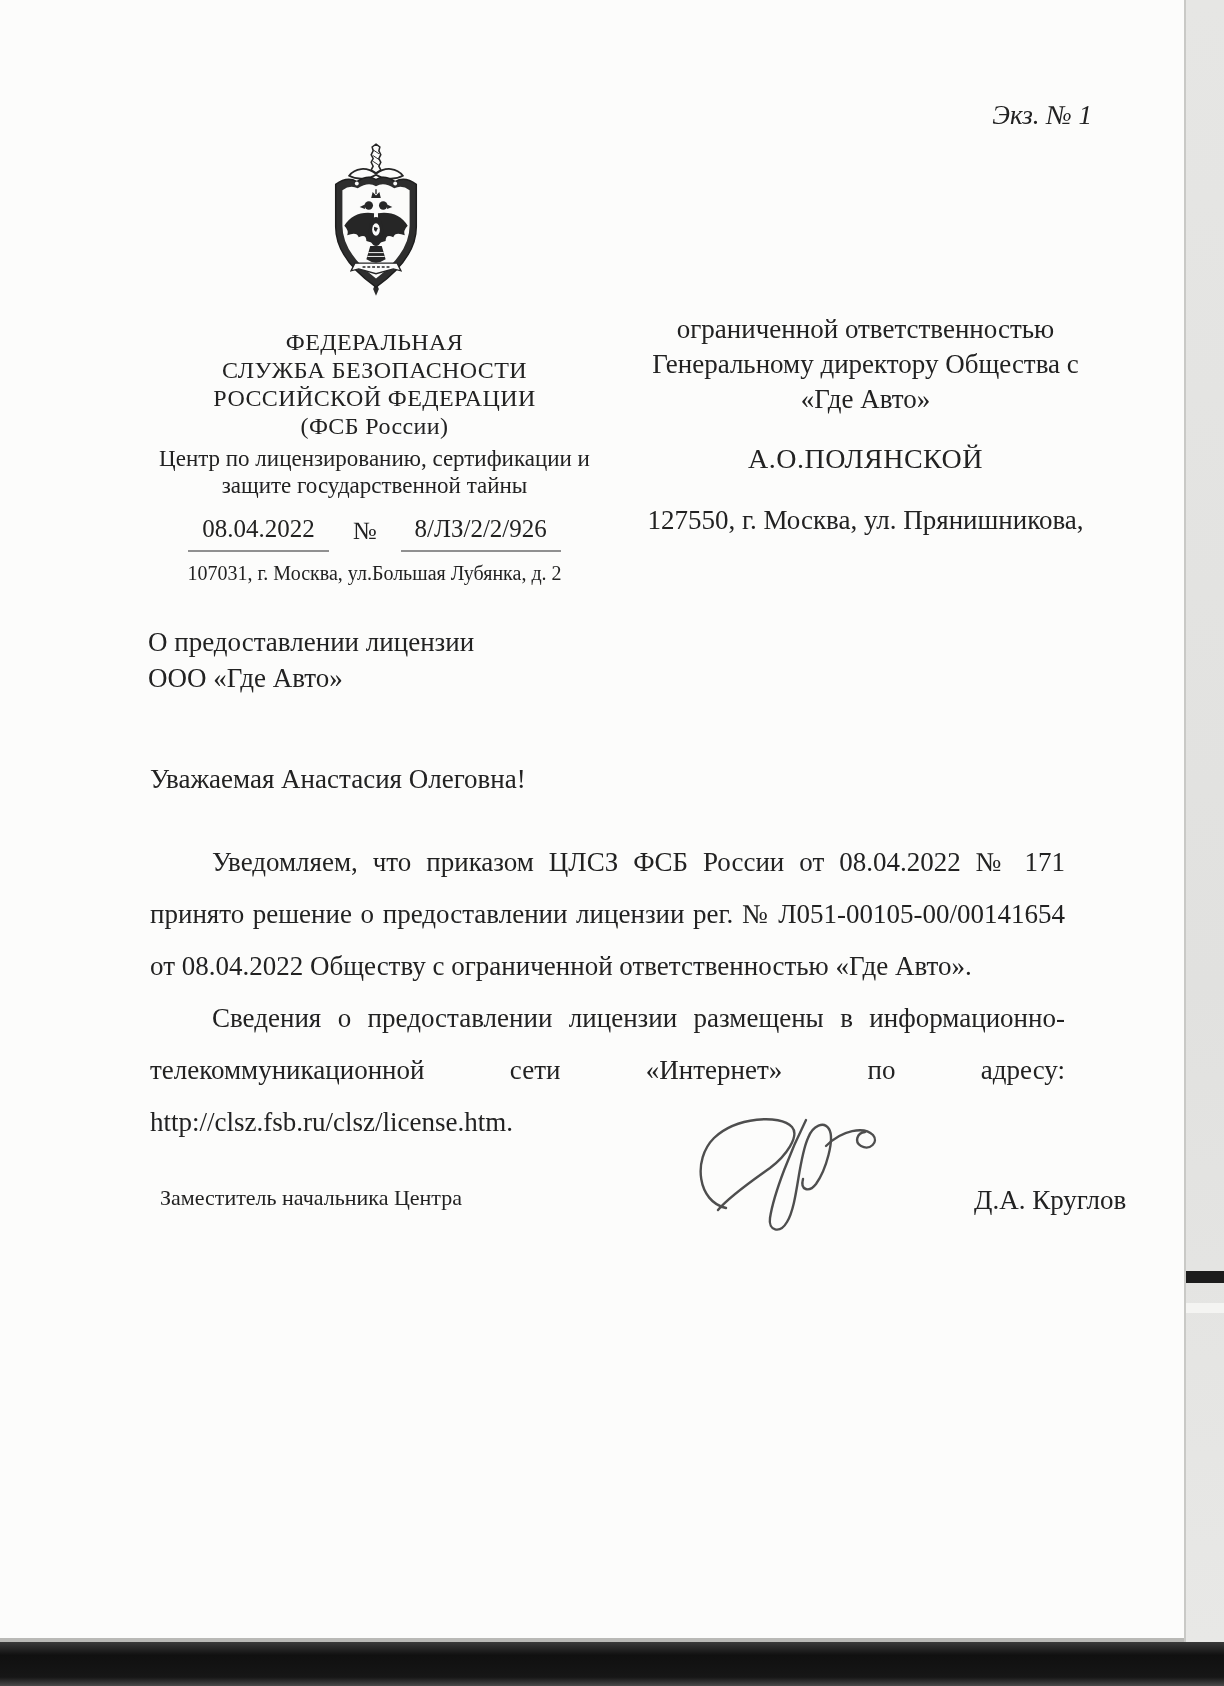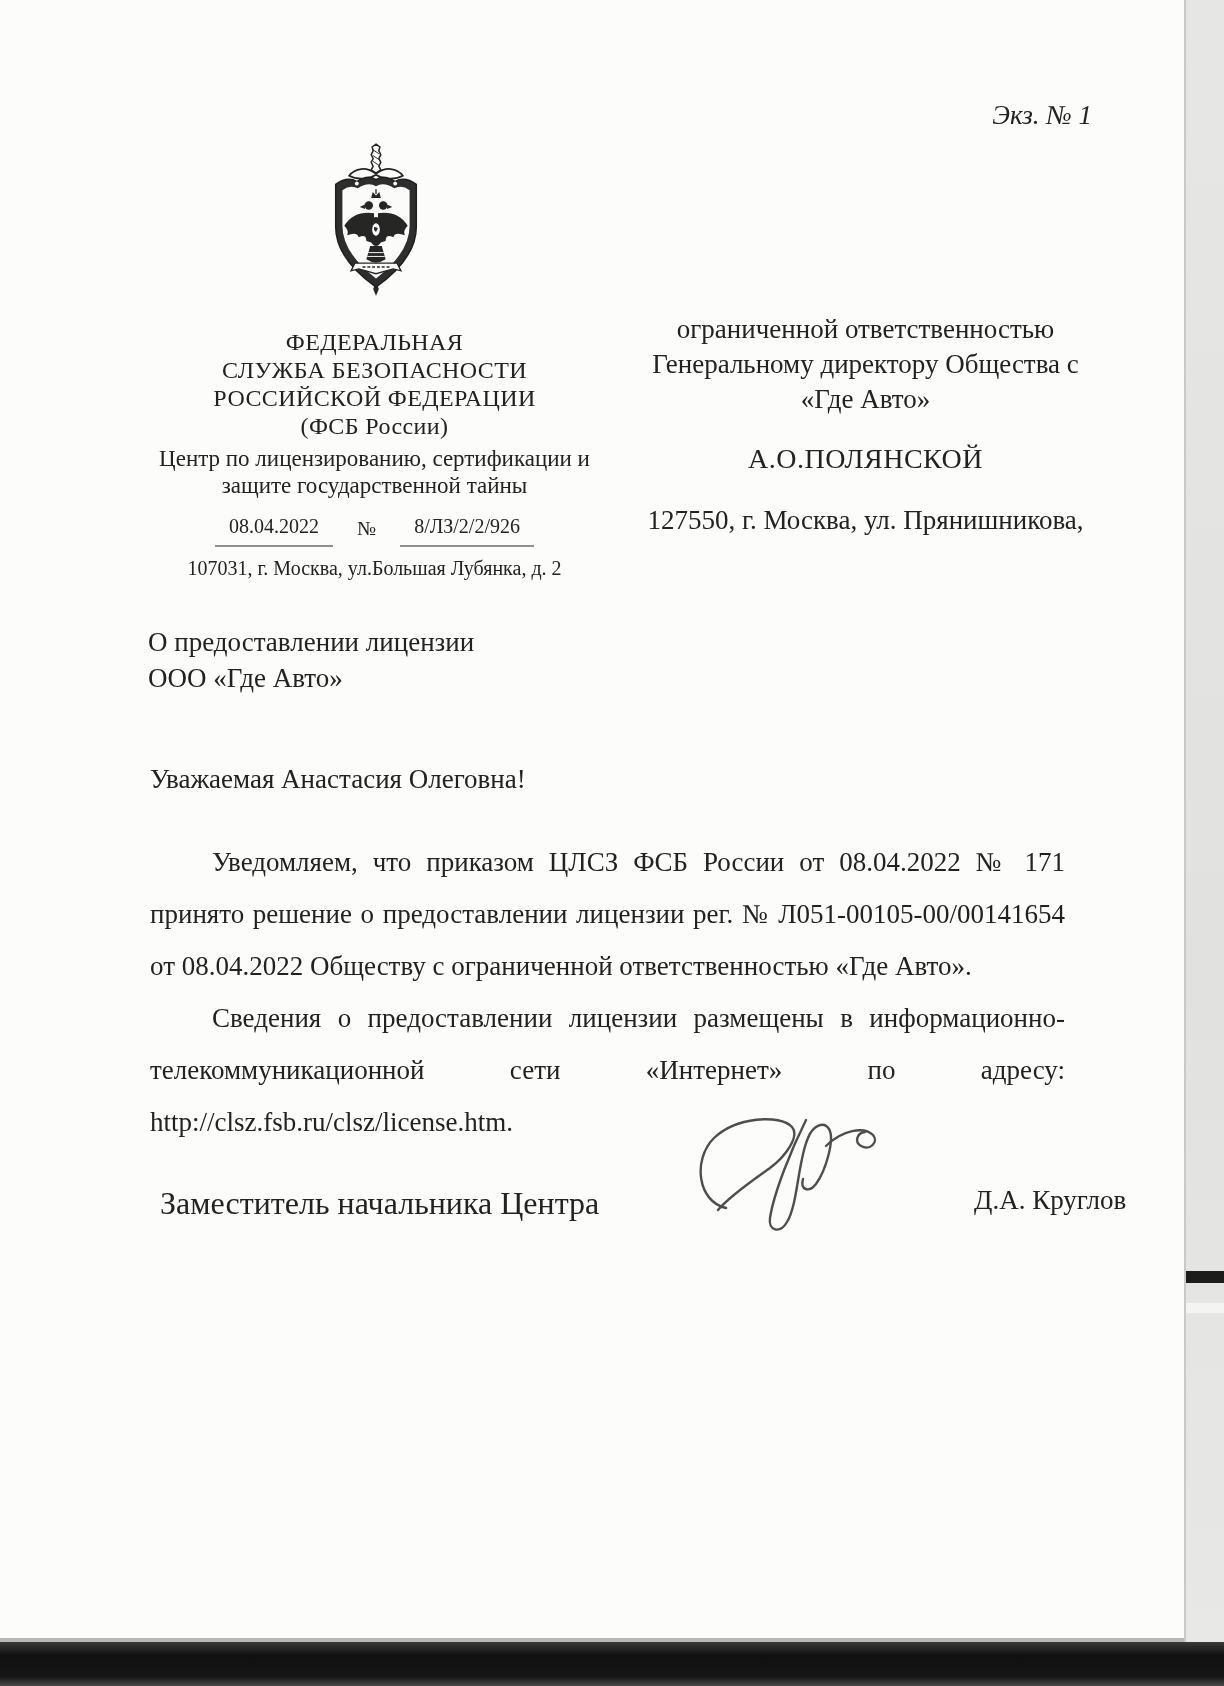"08.04.2022" .ref-line { font-size: 20px -> 25px }
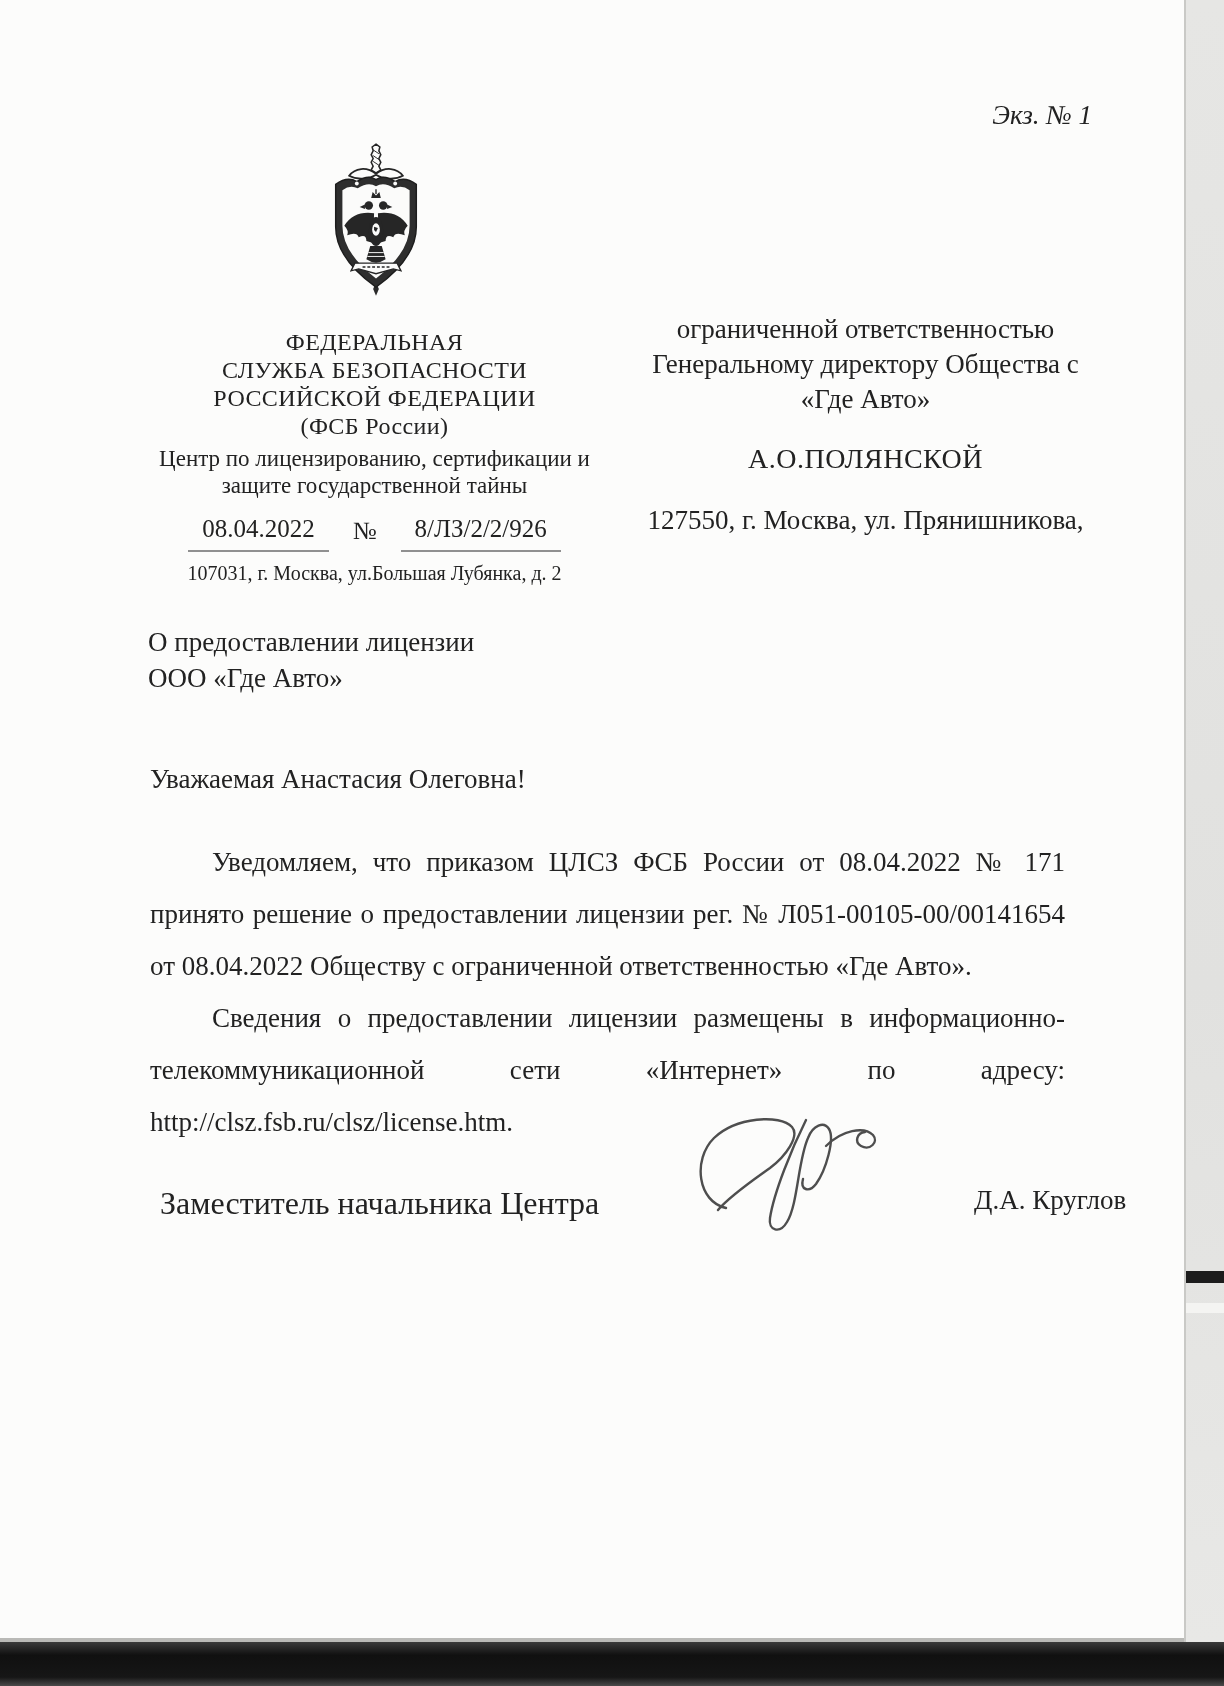"Заместитель начальника Центра" .sig-title { font-size: 32px -> 22px }
